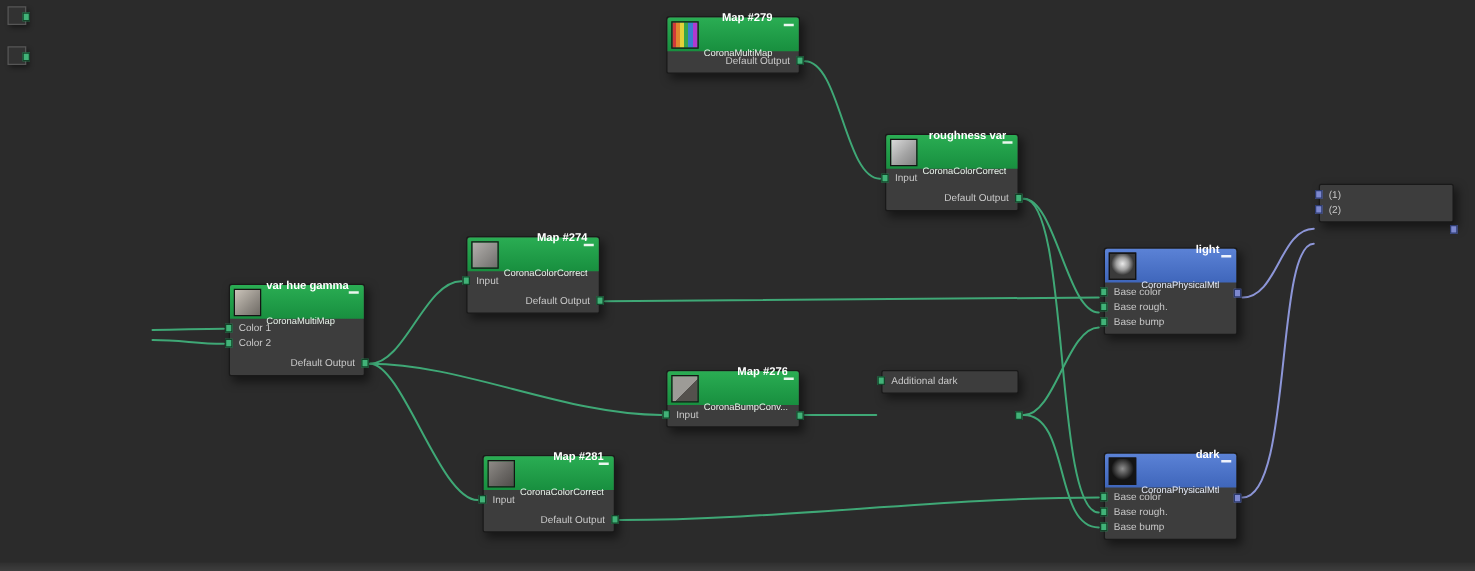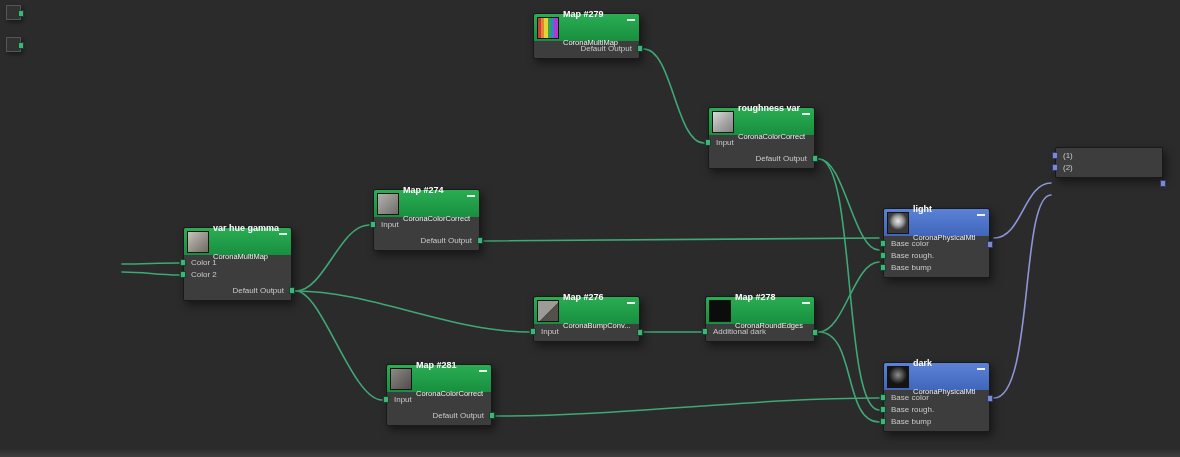"Map #279" .title { text-align: none -> right }
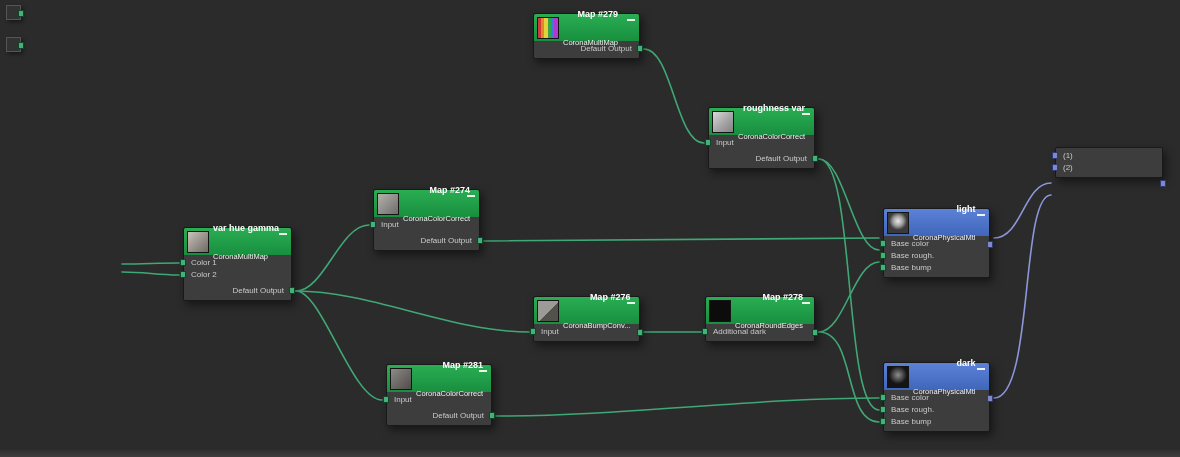"light" div.node { top: 208px -> 198px }
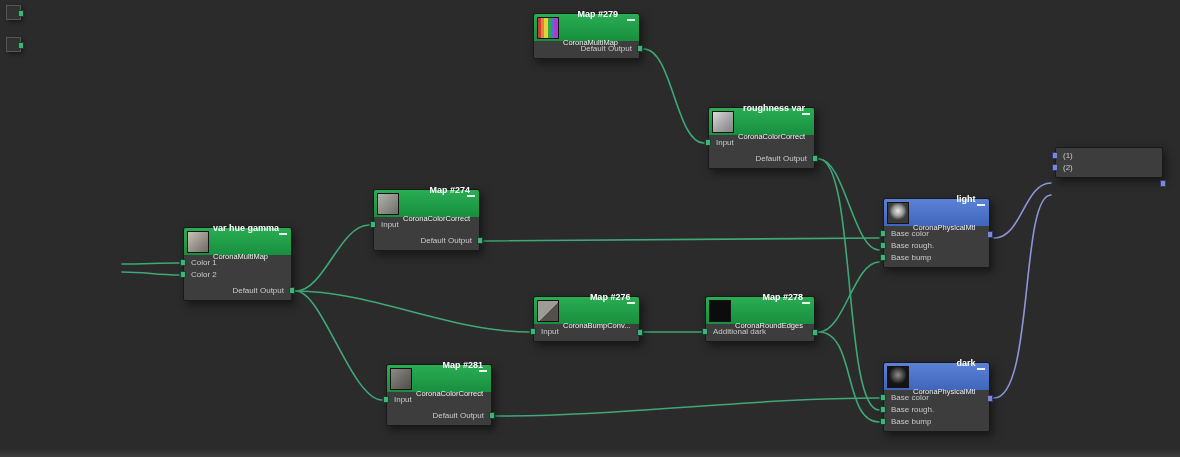"Map #278" div.hdr { html: <div> <span></span> <span> <span>Map #278</span> <span>CoronaRoundEdges</span> </span> <span></span> </div> -> none }
